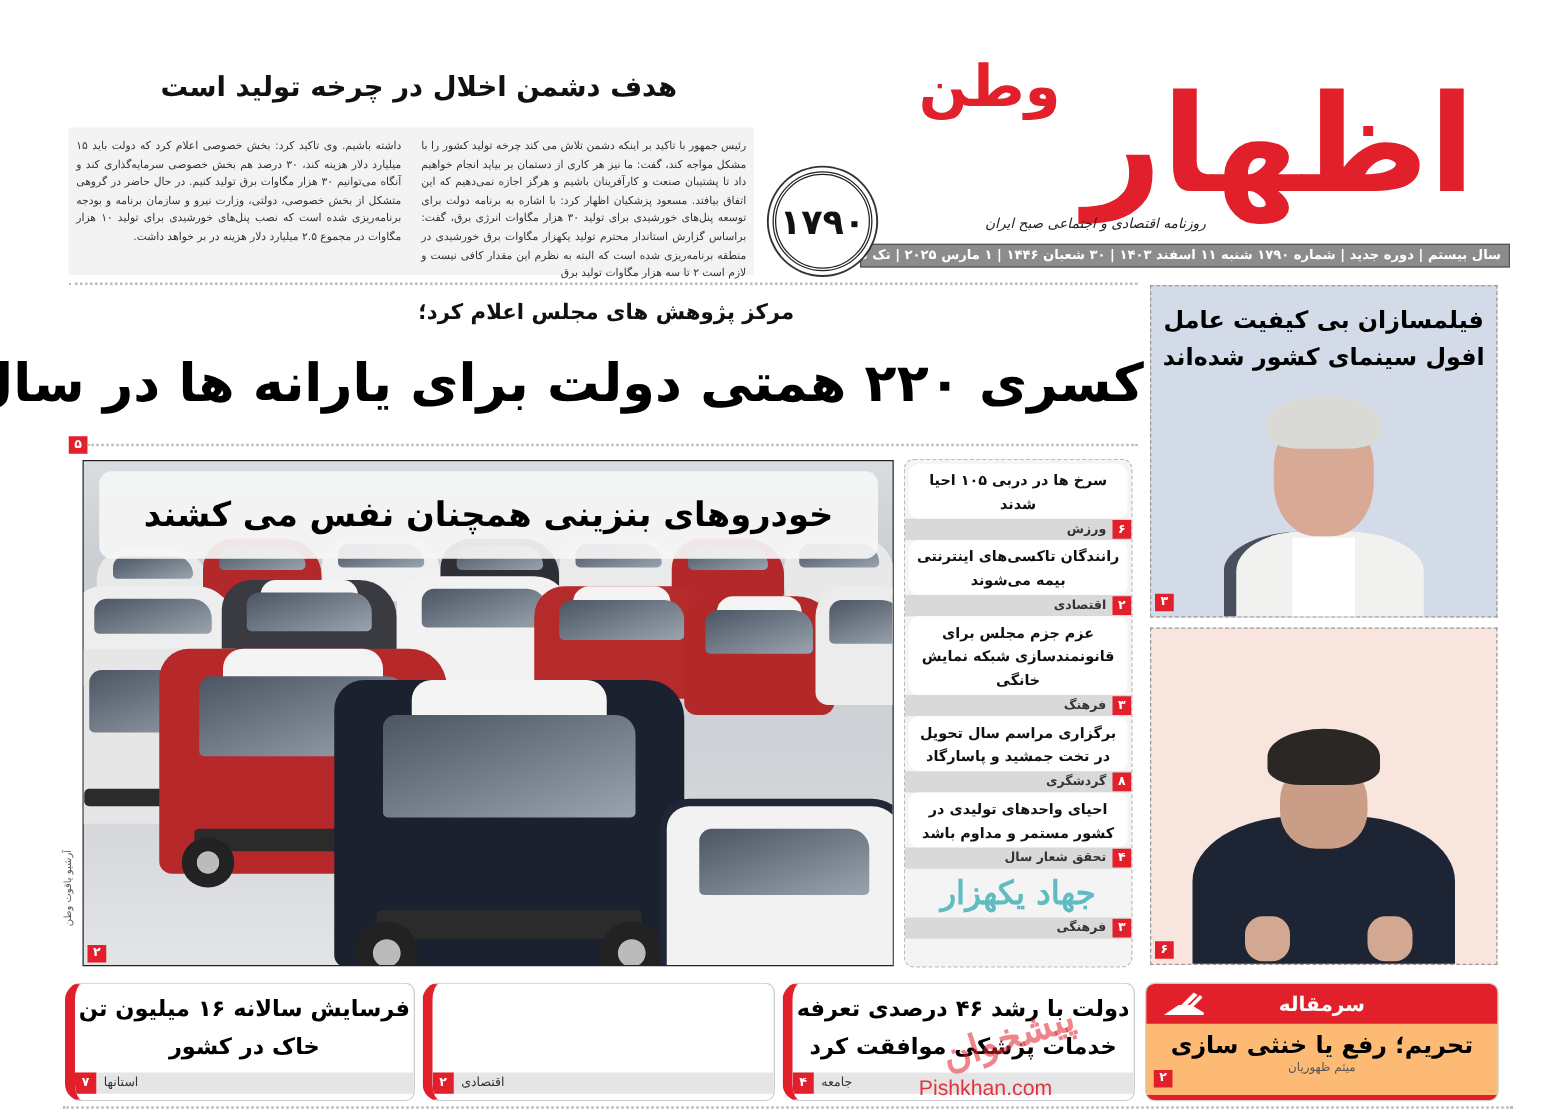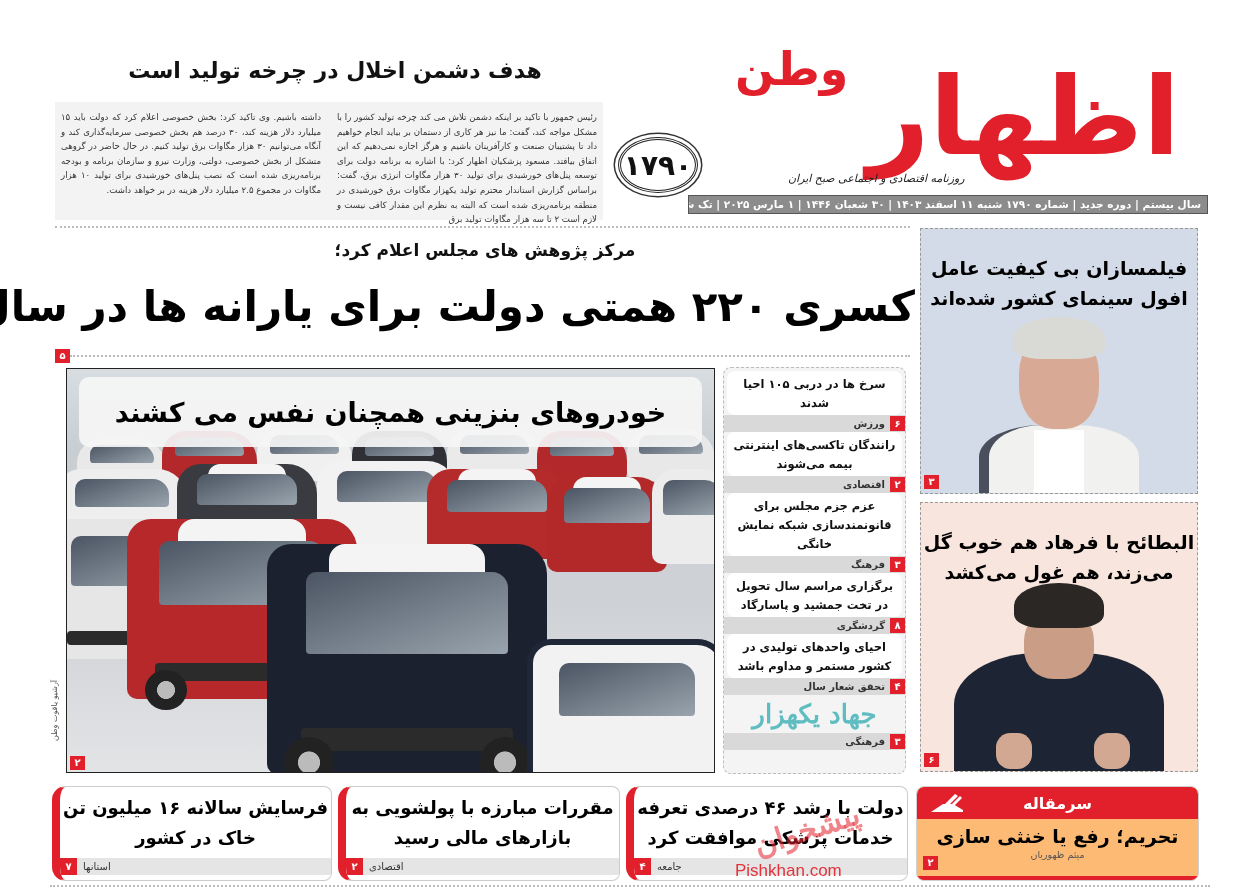"۱۷۹۰" #issue-circle { height: 56px -> 80px }
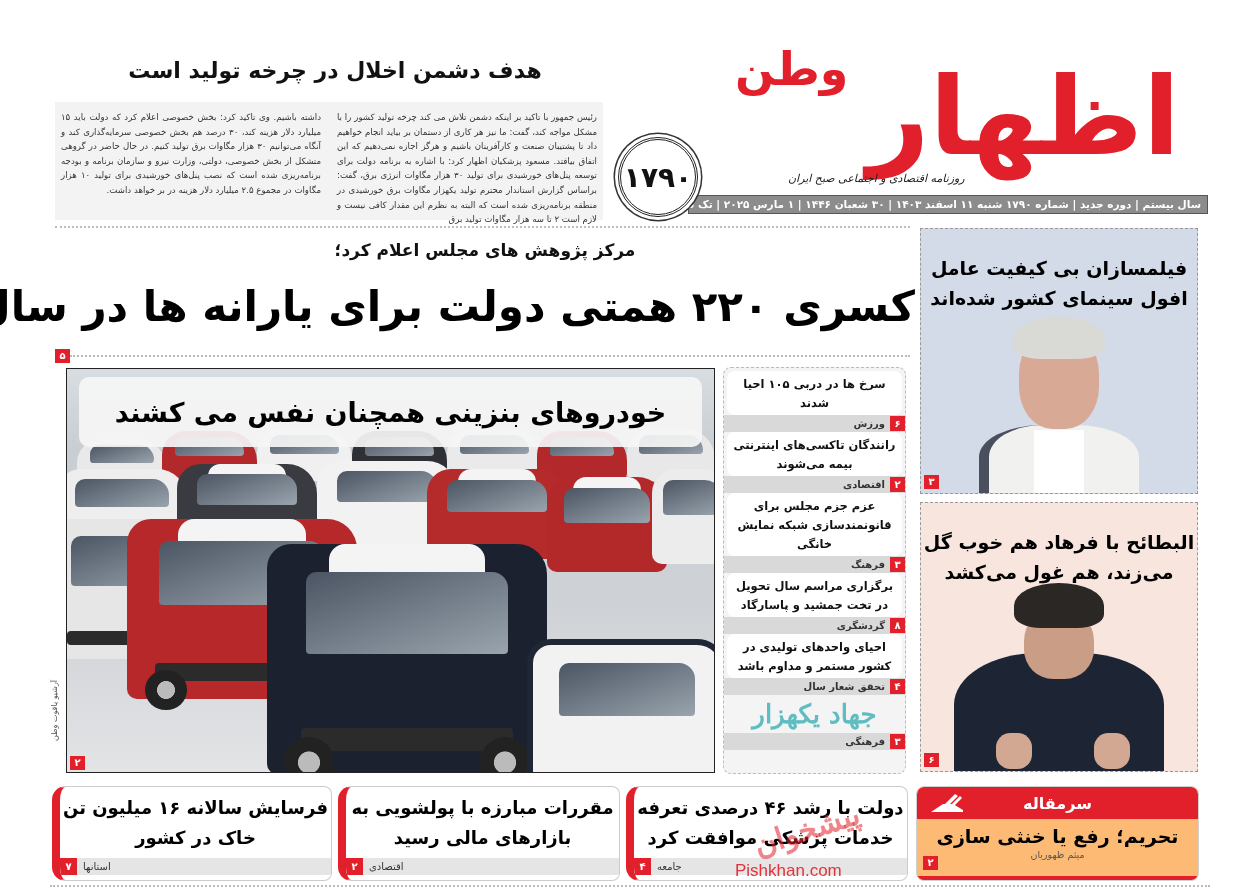"فیلمسازان بی کیفیت عامل افول" .feat-title { top: 24px -> 12px }
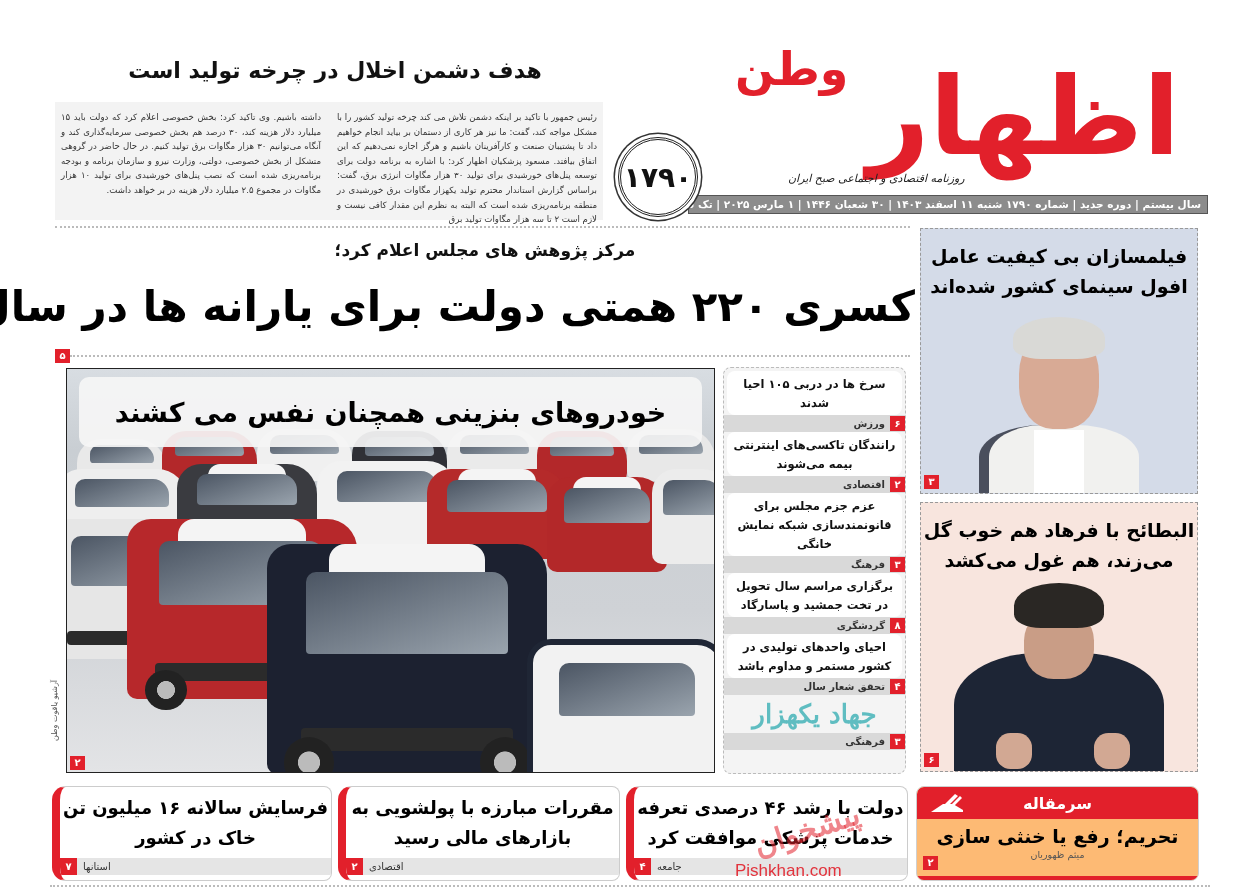"البطائح با فرهاد هم خوب" div.feat-title { html: <div>البطائح با فرهاد هم خوب گل می‌زند، هم غول می‌کشد</div> -> none }
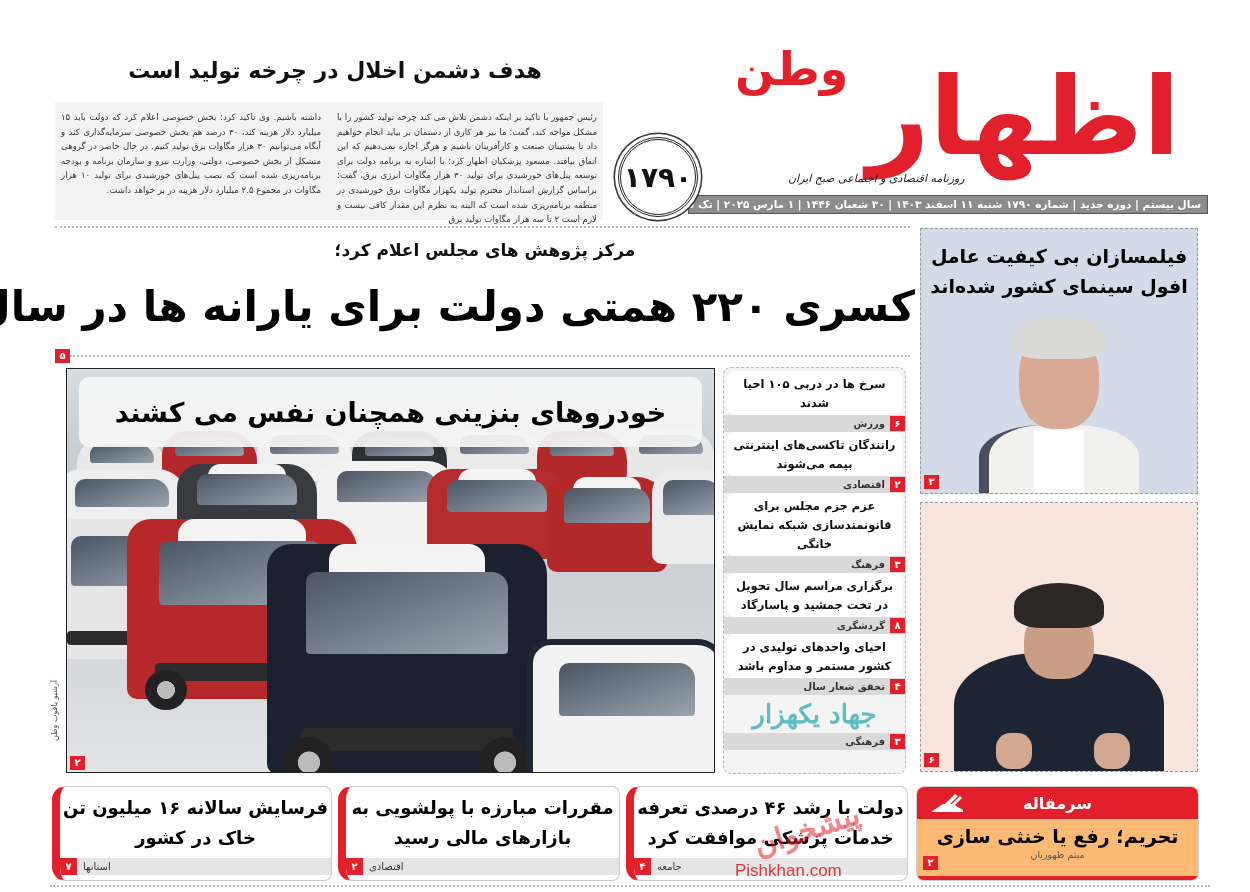"مقررات مبارزه با پولشویی به" div.bbox-title { html: <div>مقررات مبارزه با پولشویی به بازارهای مالی رسید</div> -> none }
